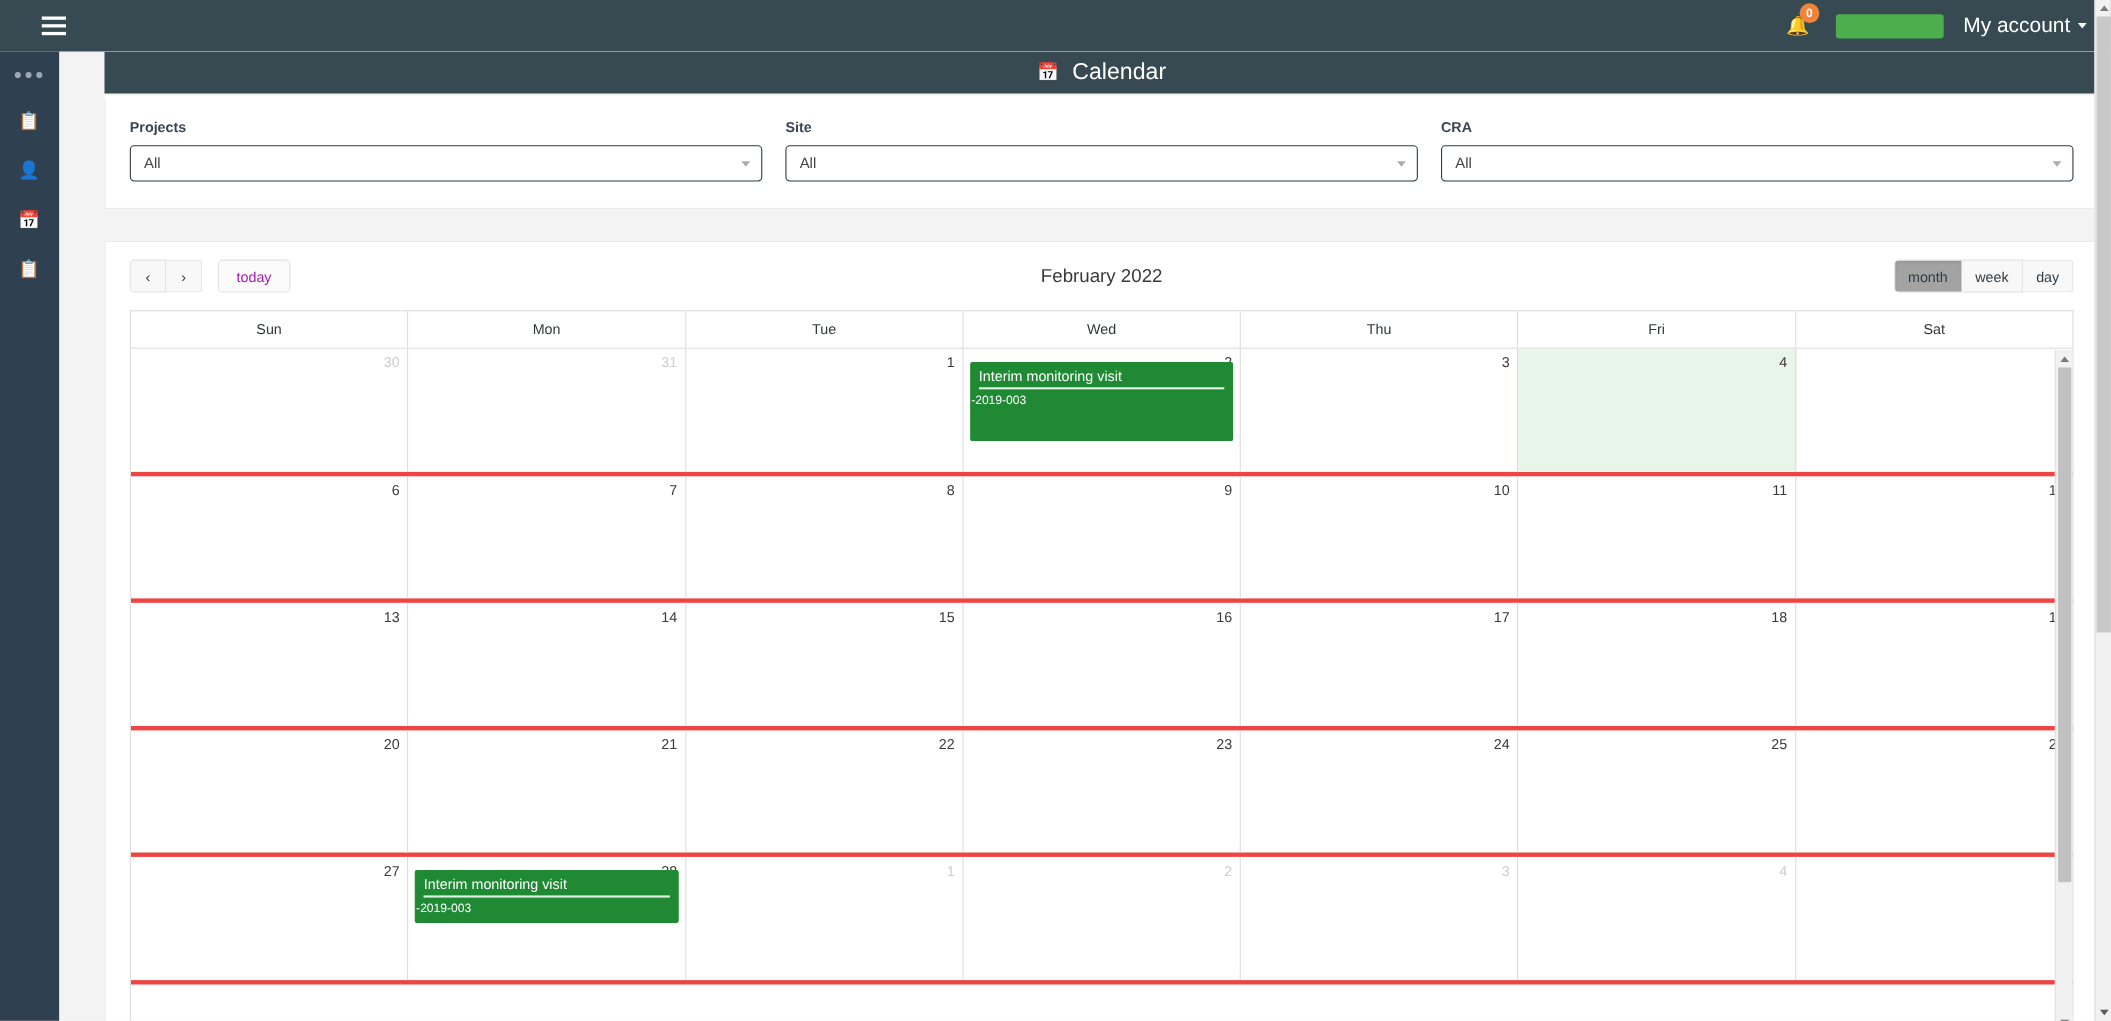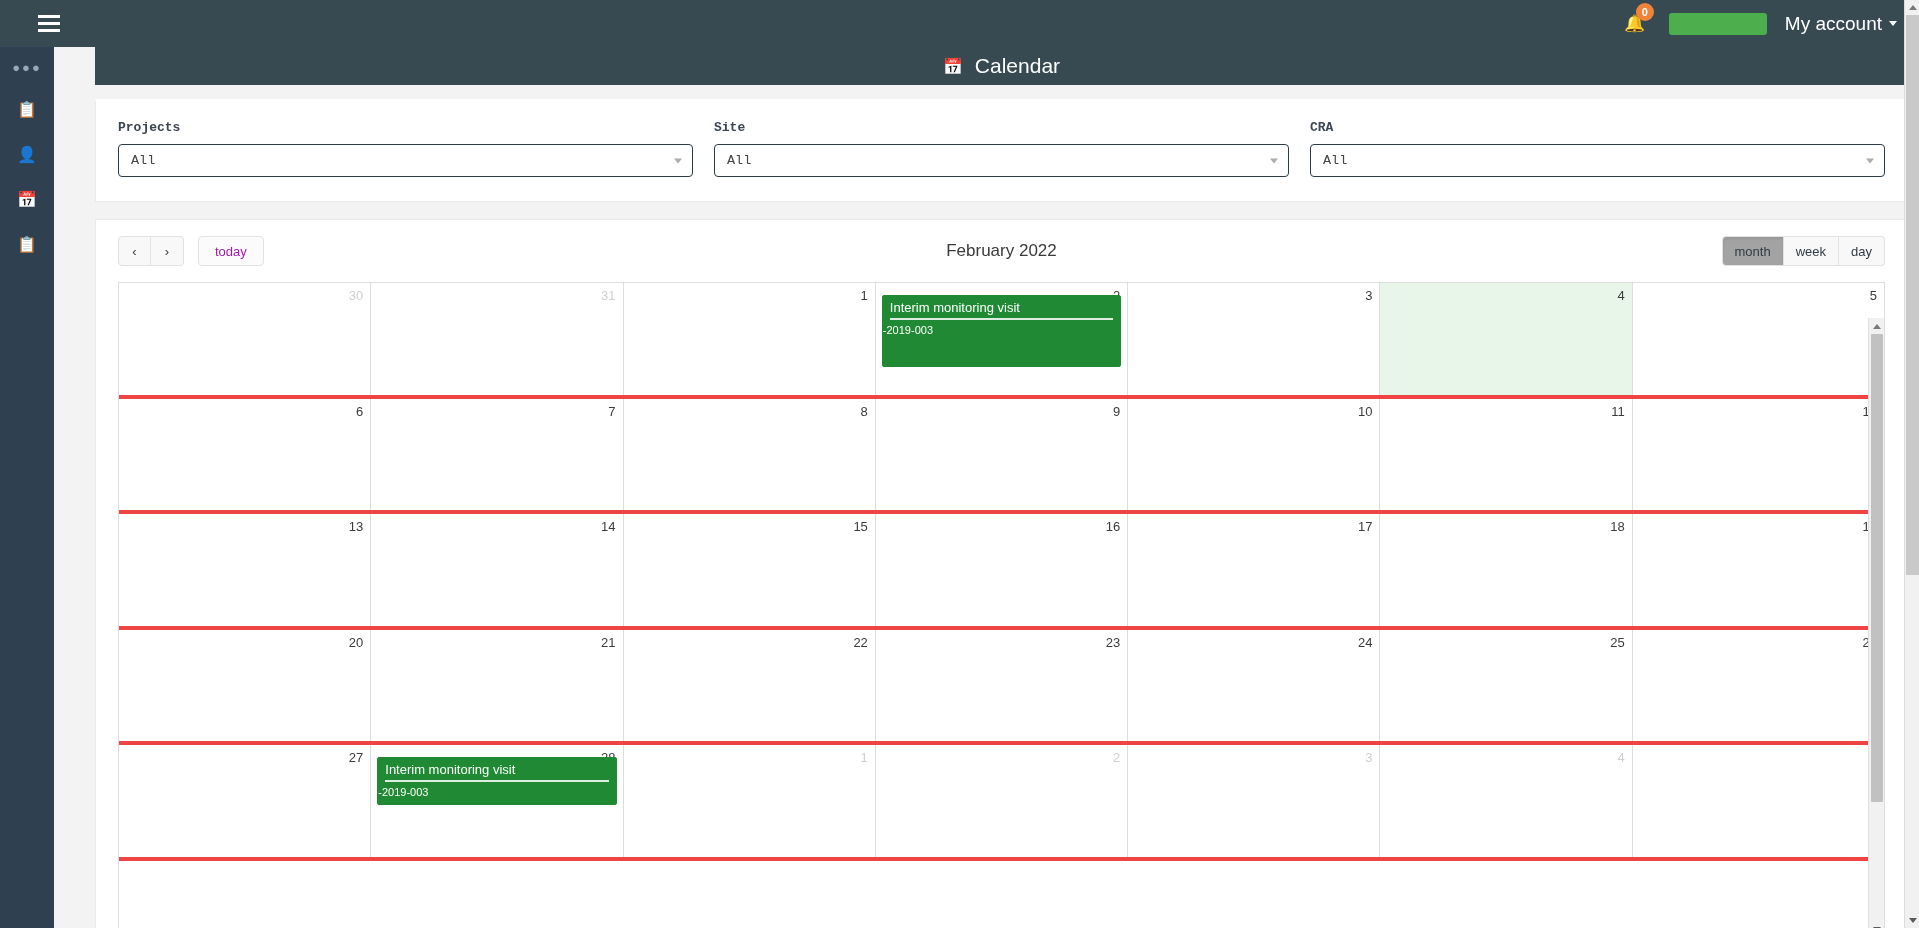"Projects" .filters { font-family: Liberation Mono, monospace -> none; top: 52px -> 40px }
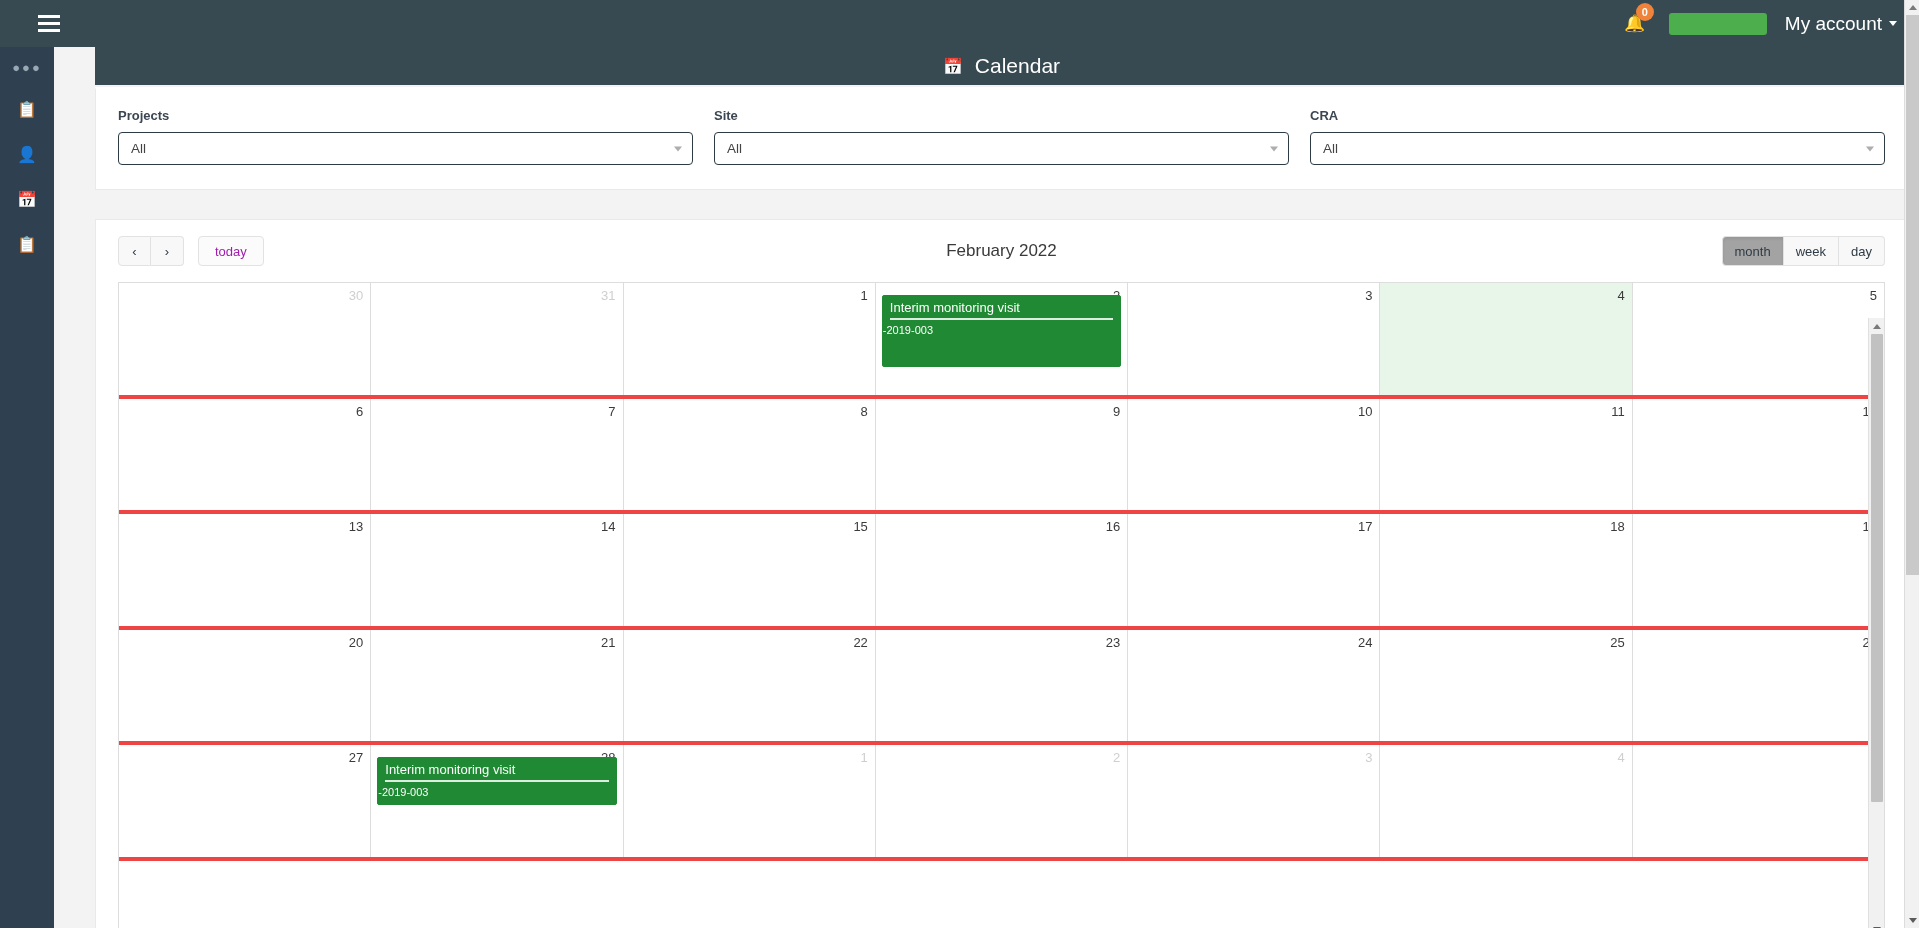"Sun" div.dow-row { html: none -> <div> <div>Sun</div> <div>Mon</div> <div>Tue</div> <div>Wed</div> <div>Thu</div> <div>Fri</div> <div>Sat</div> </div> }
